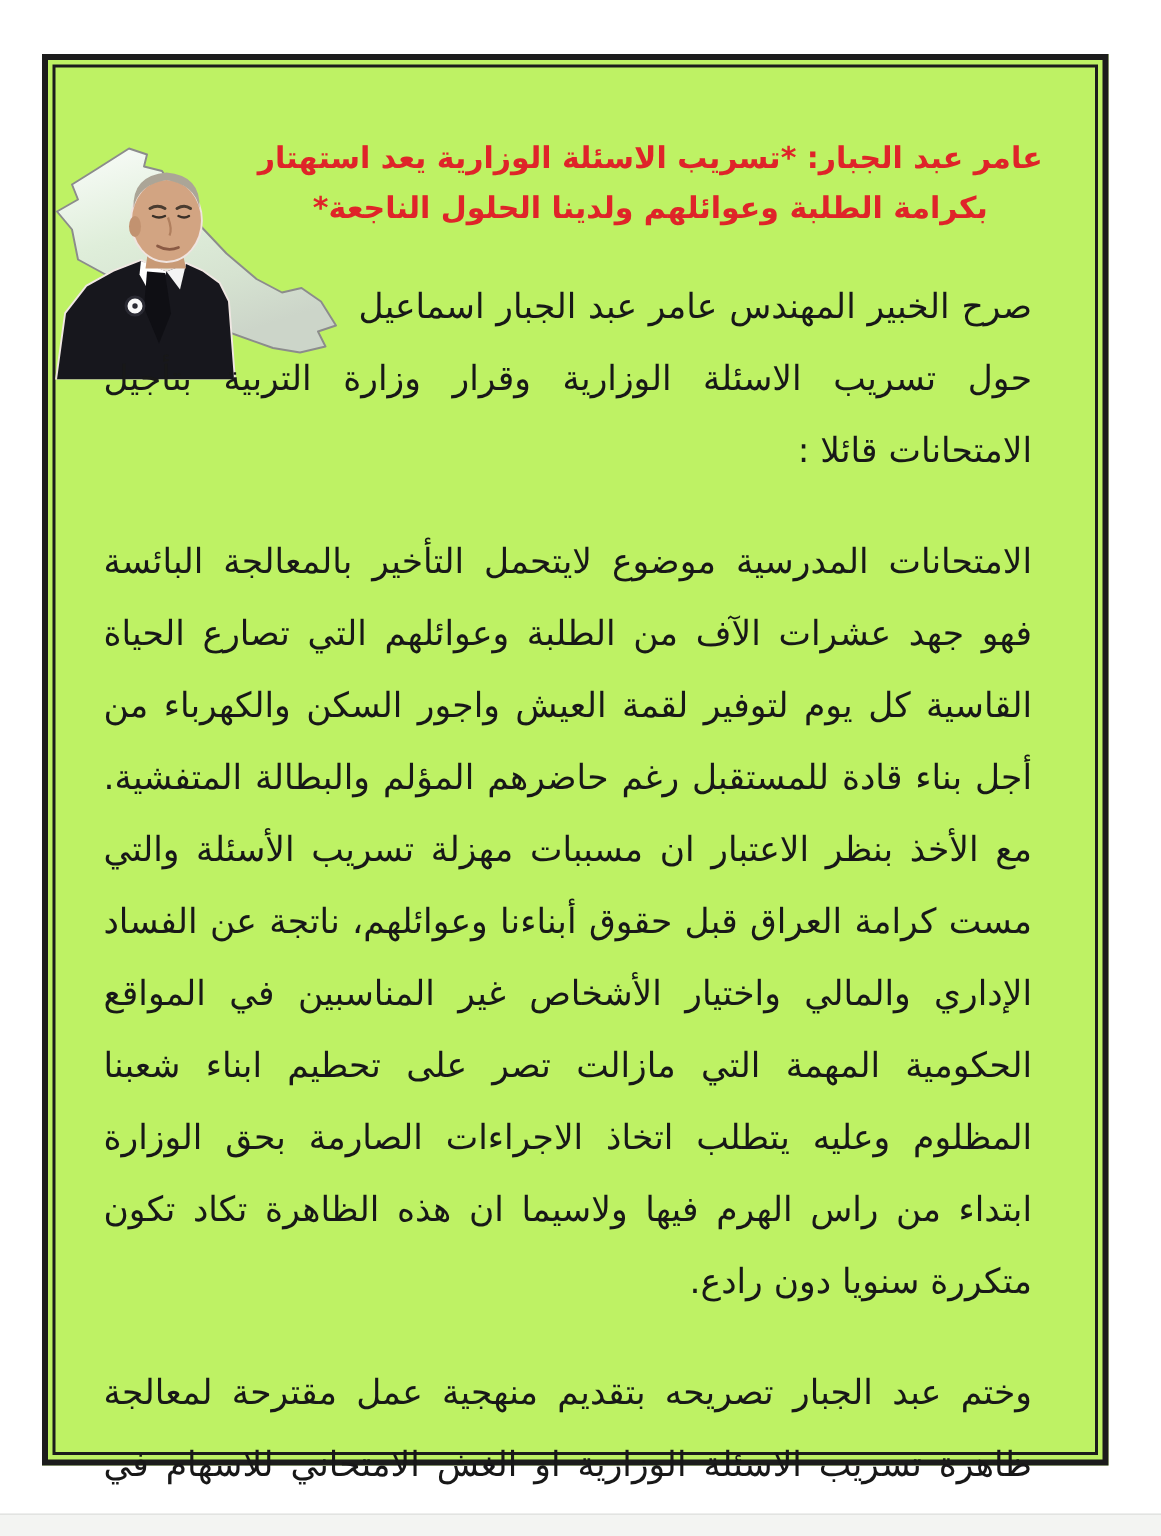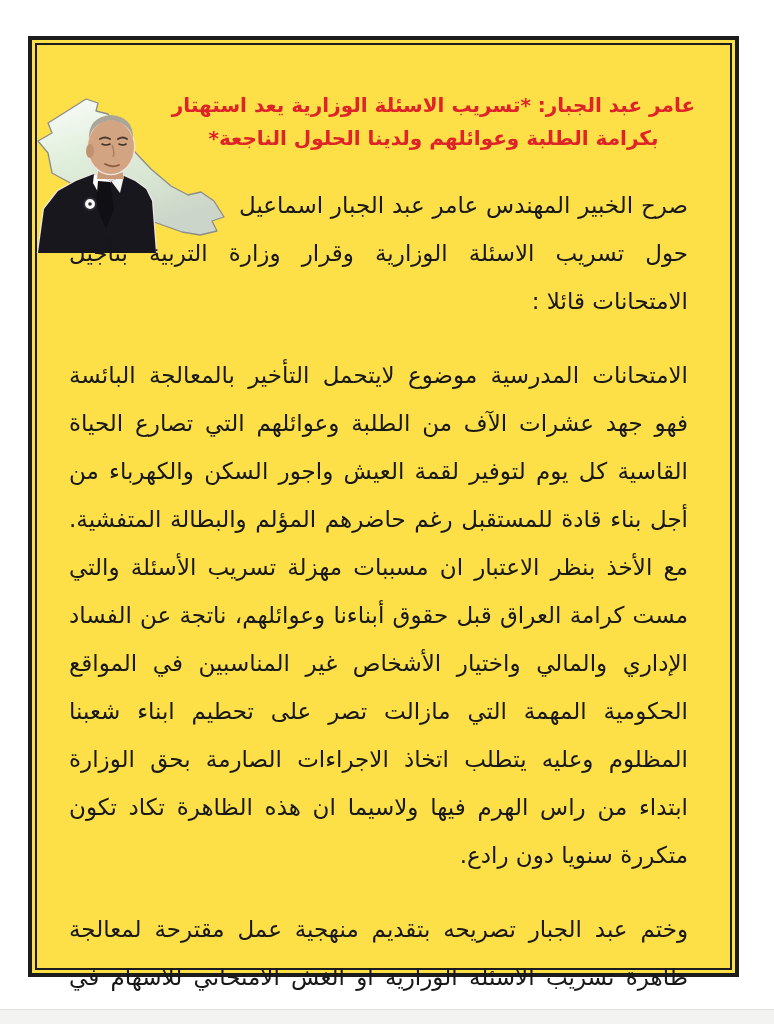"عامر عبد الجبار: *تسريب الاسئلة" .frame-outer { background: #fde047 -> #bef264 }
